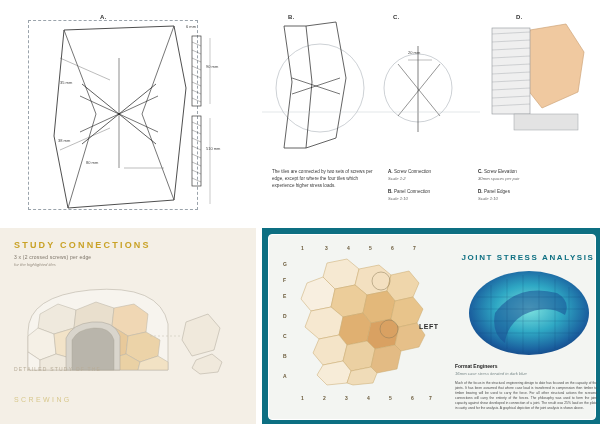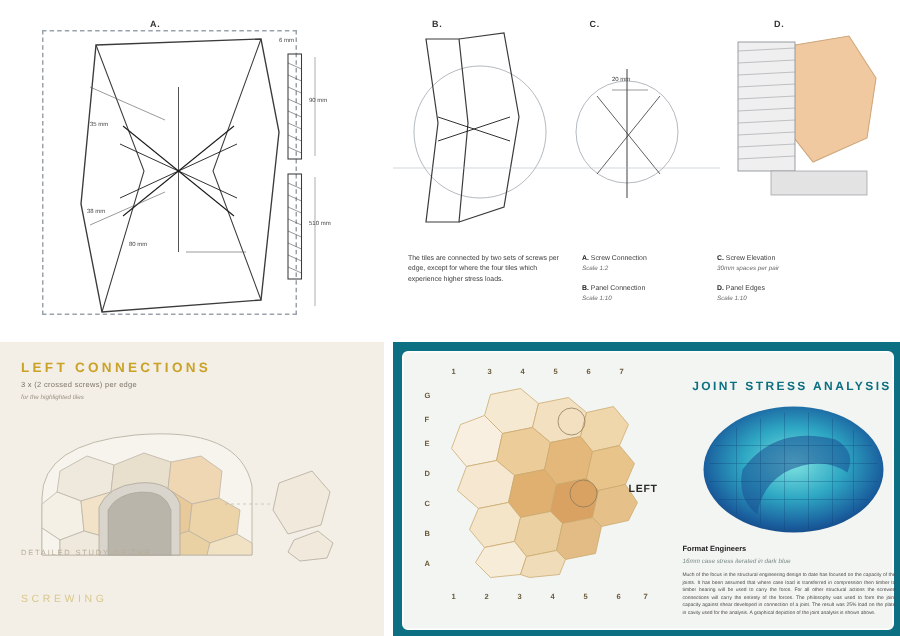"LEFT CONNECTIONS" div.bl-title { text: LEFT -> STUDY }
